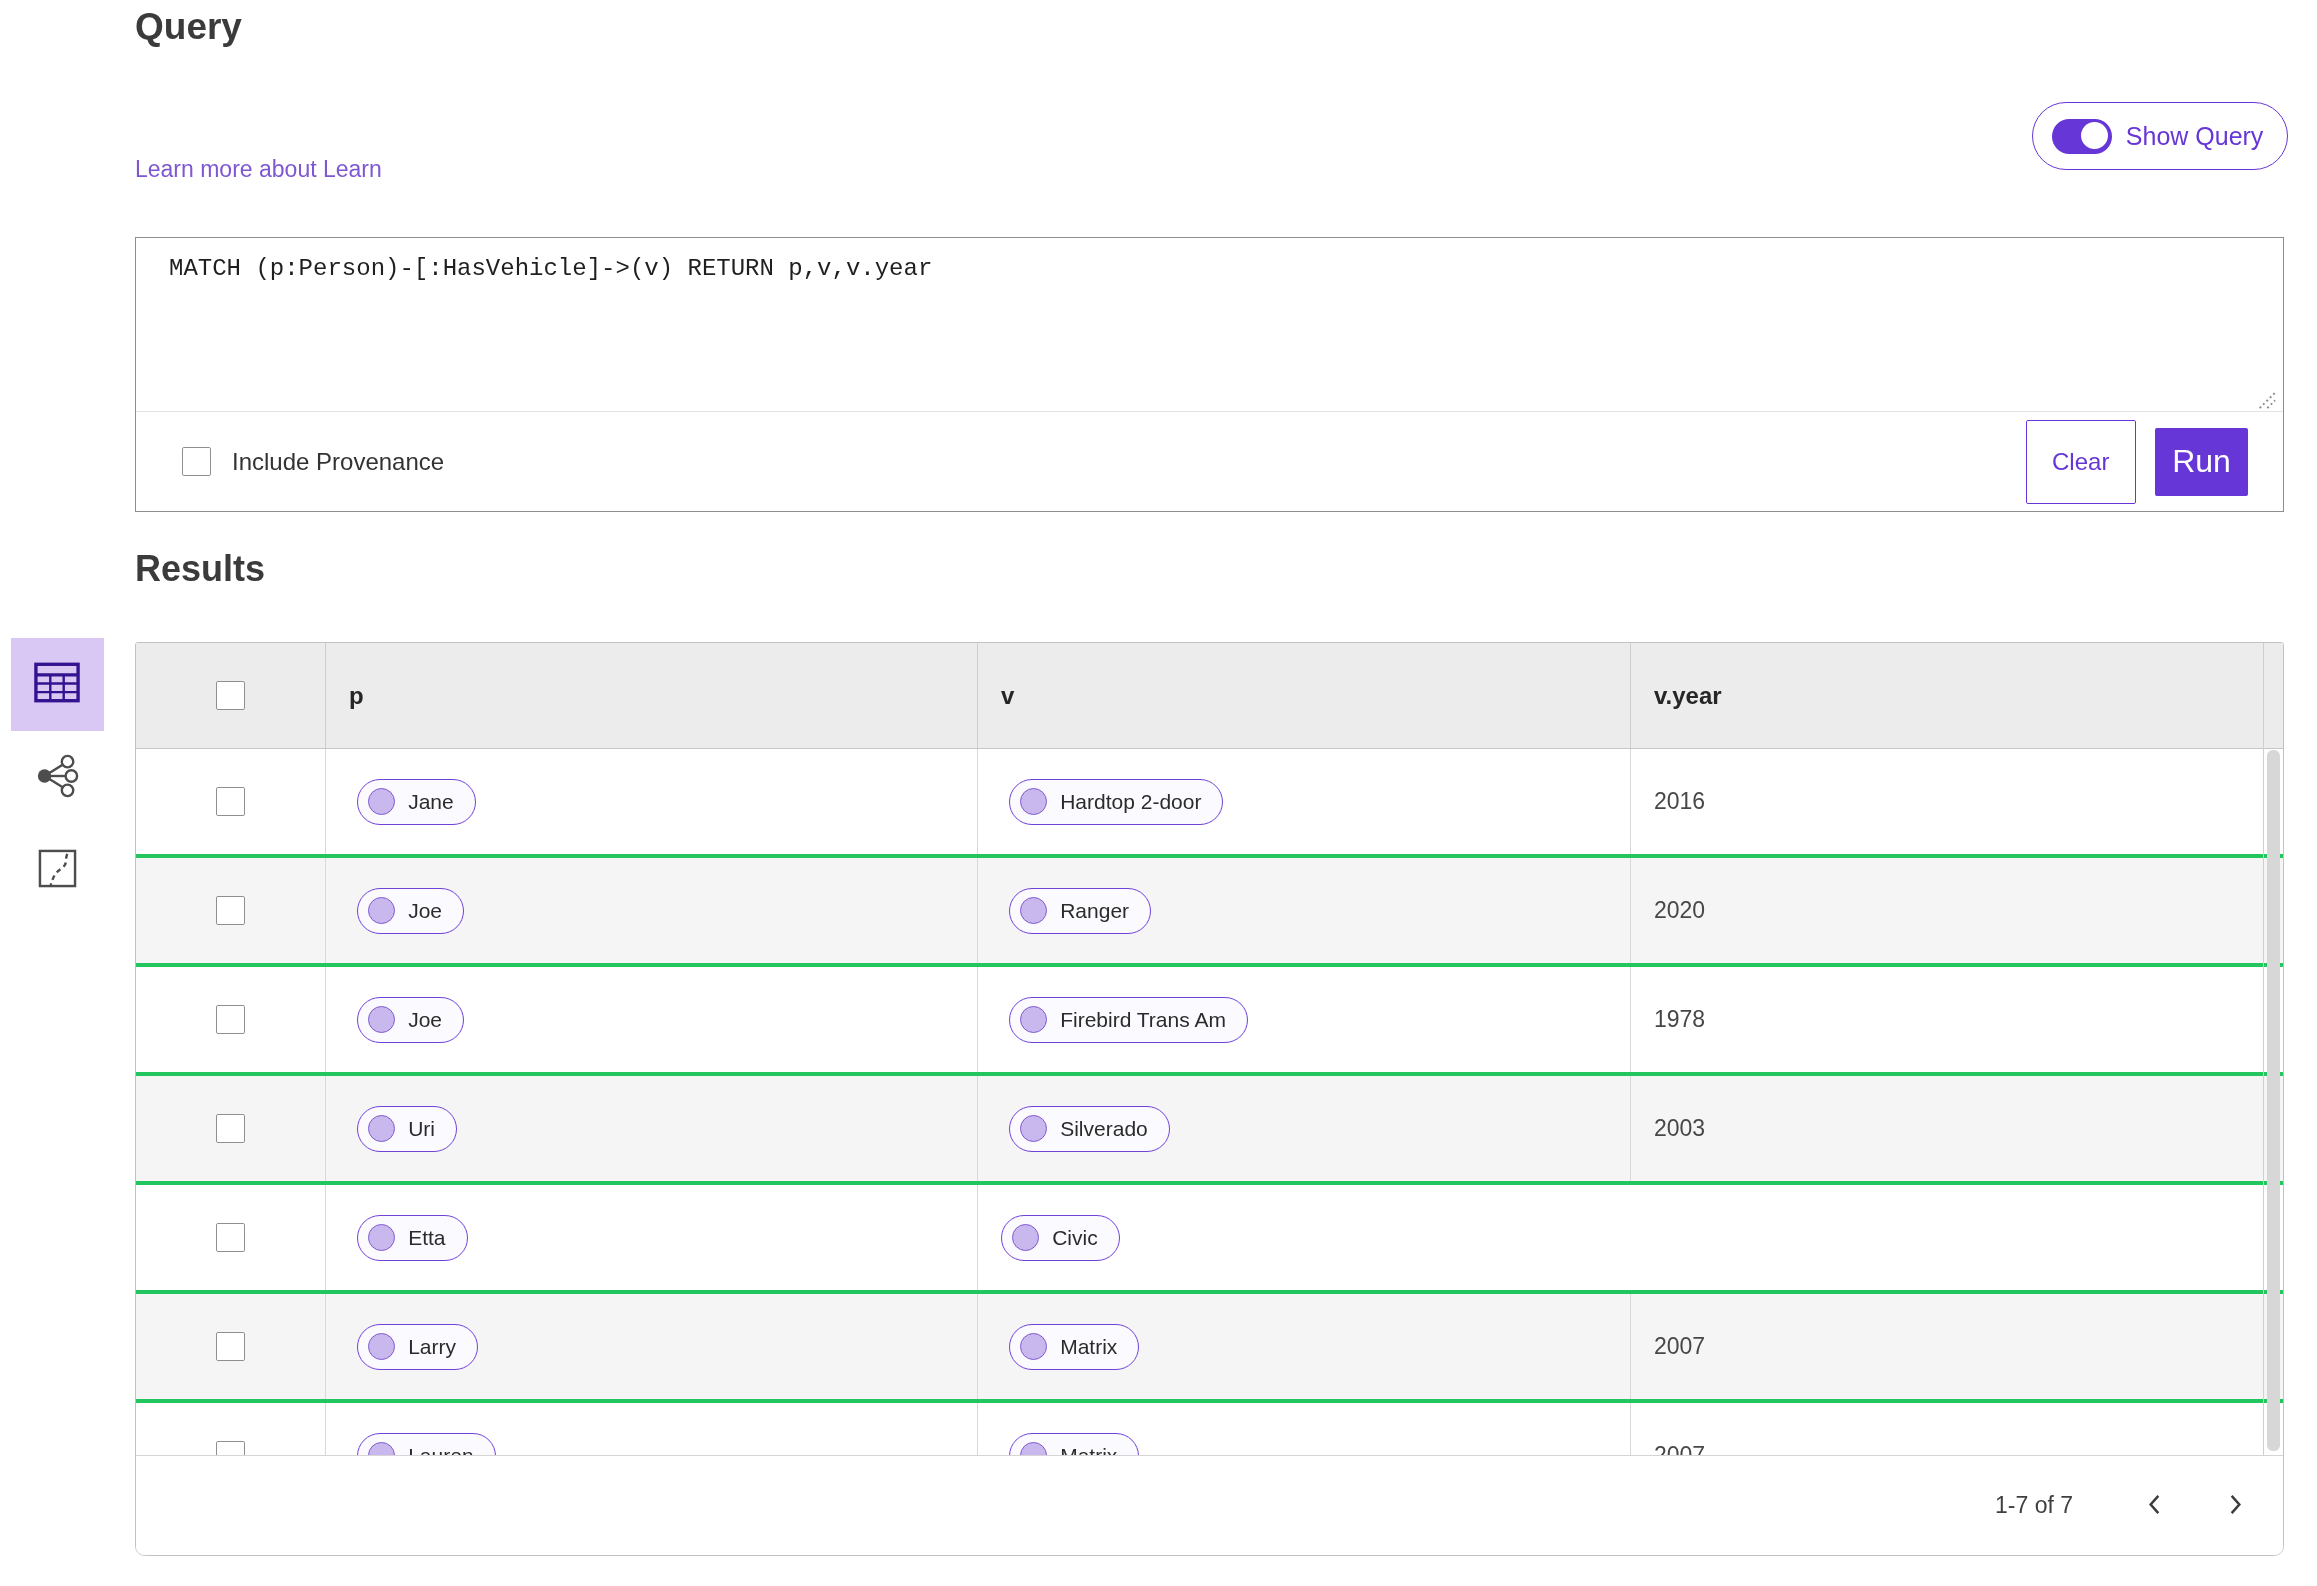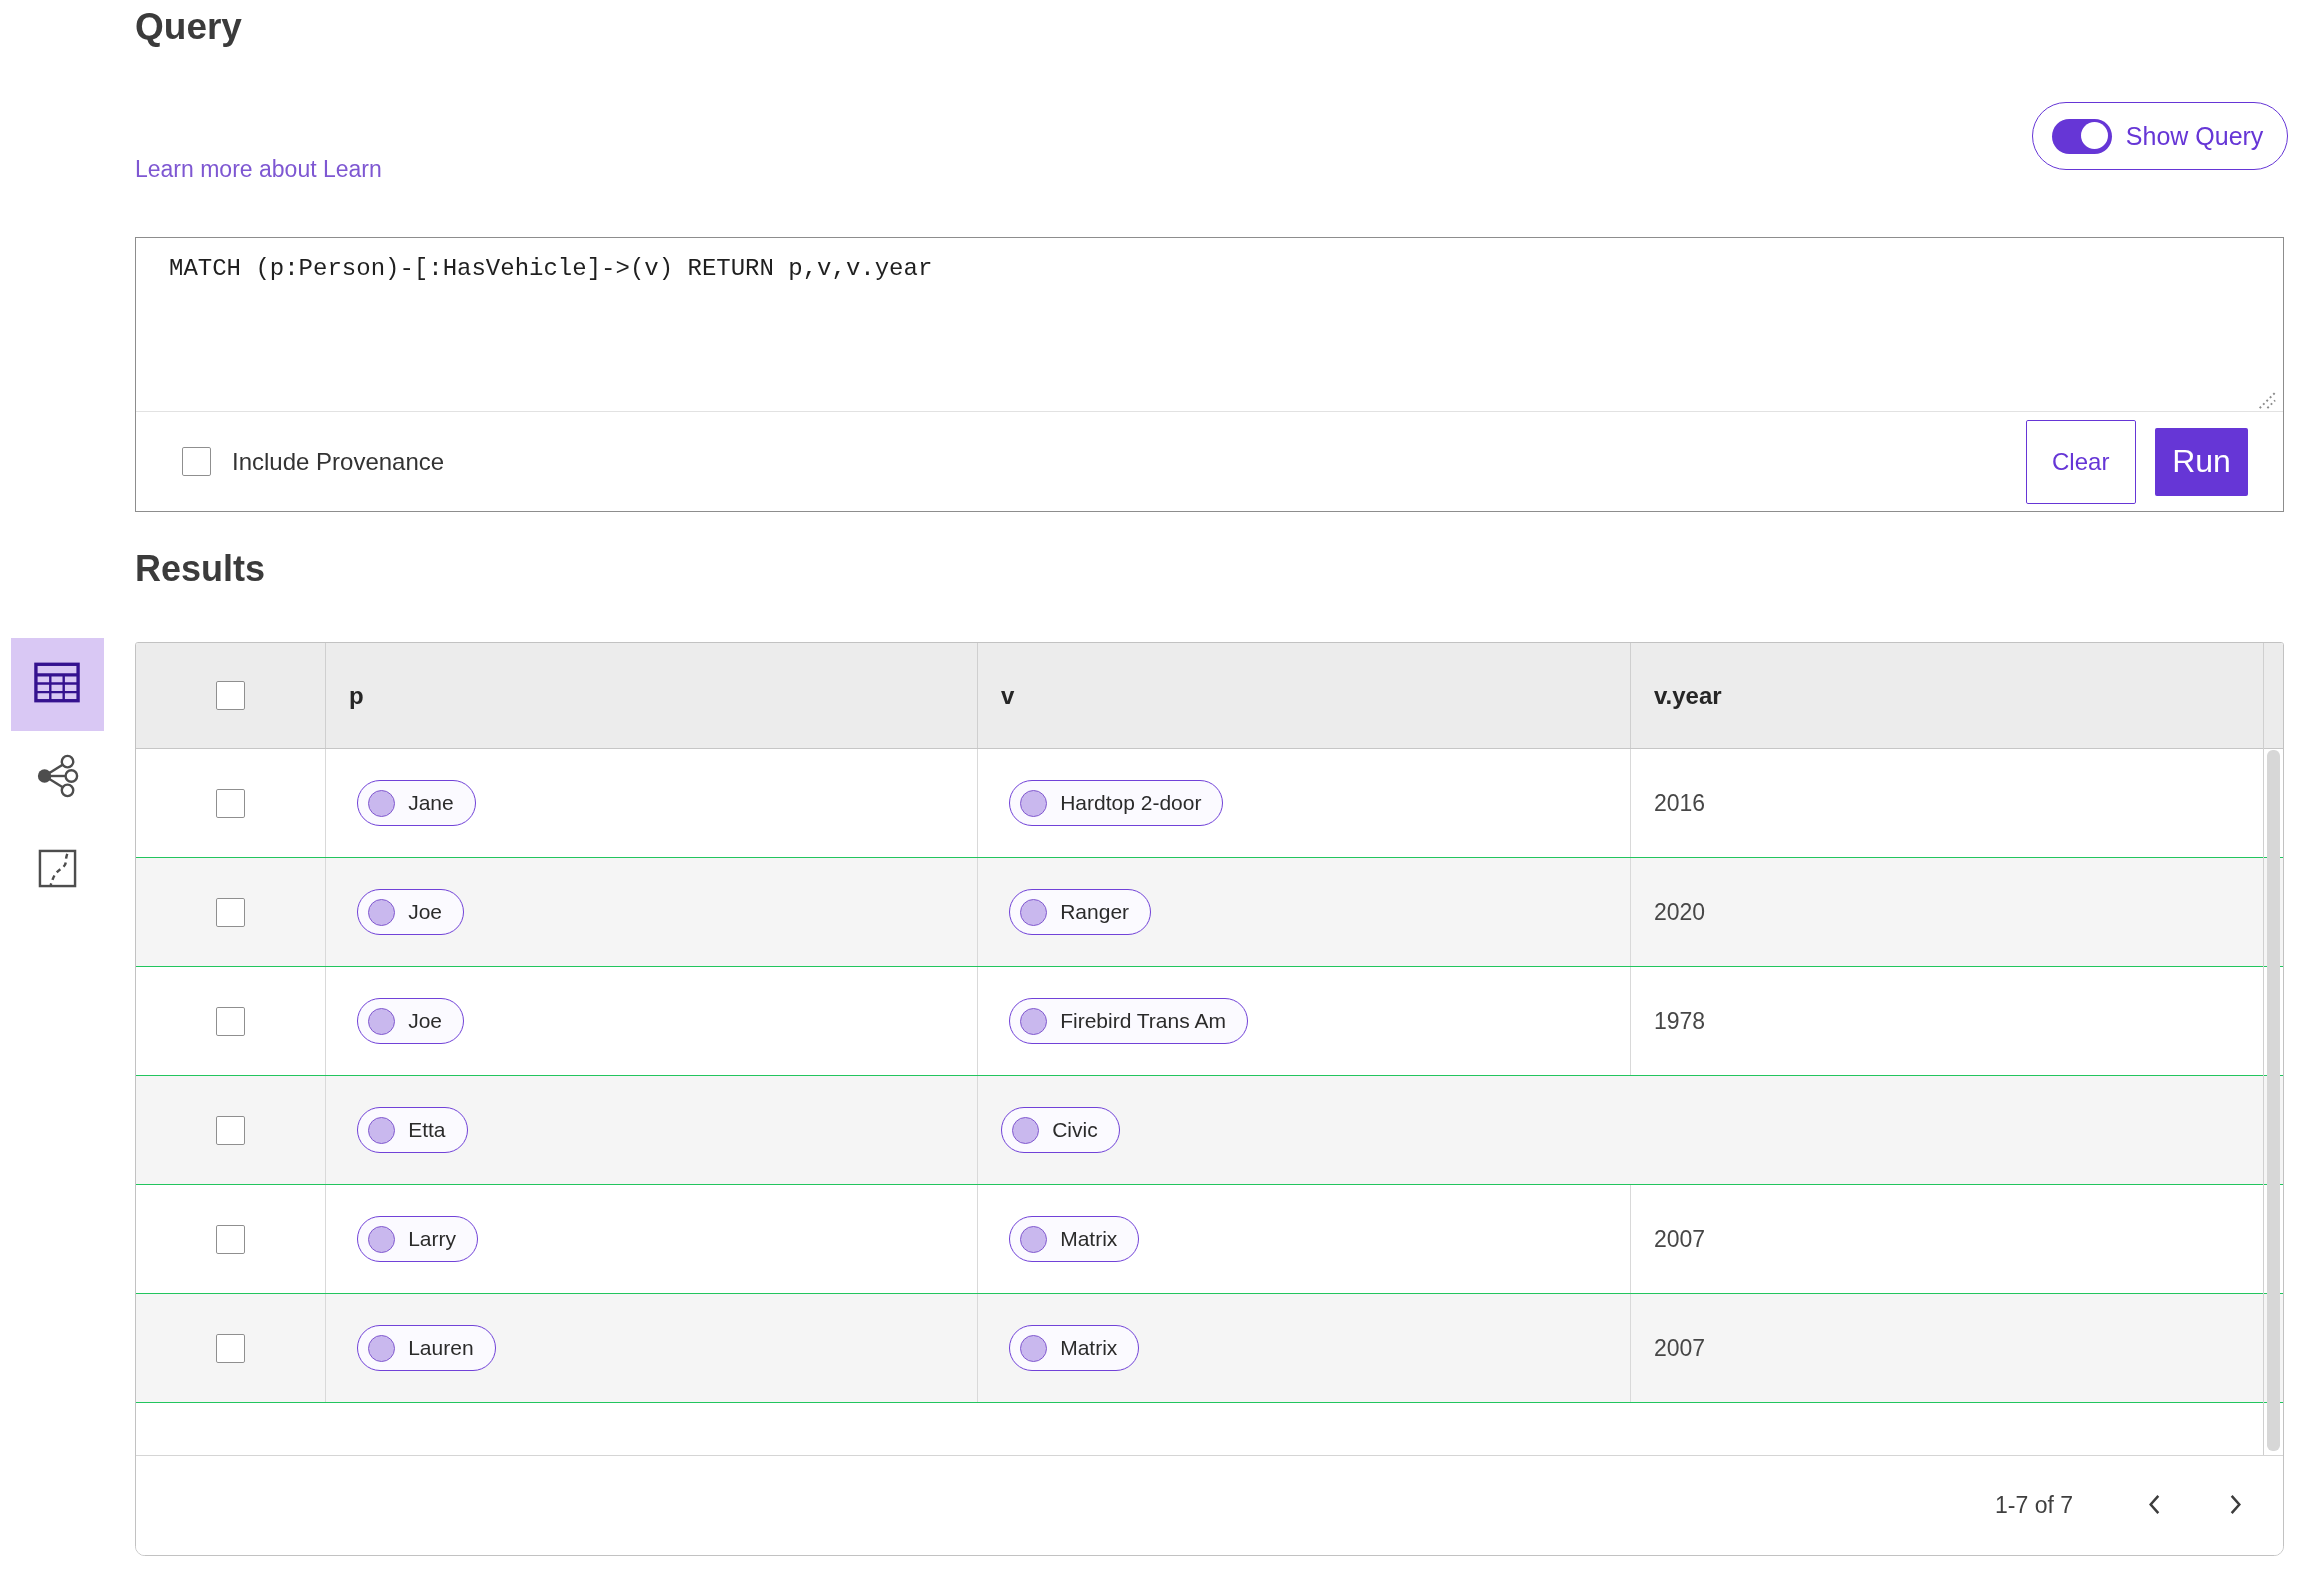"Jane" .t-row { border-bottom: 1px solid #22c55e -> 4px solid #22c55e }
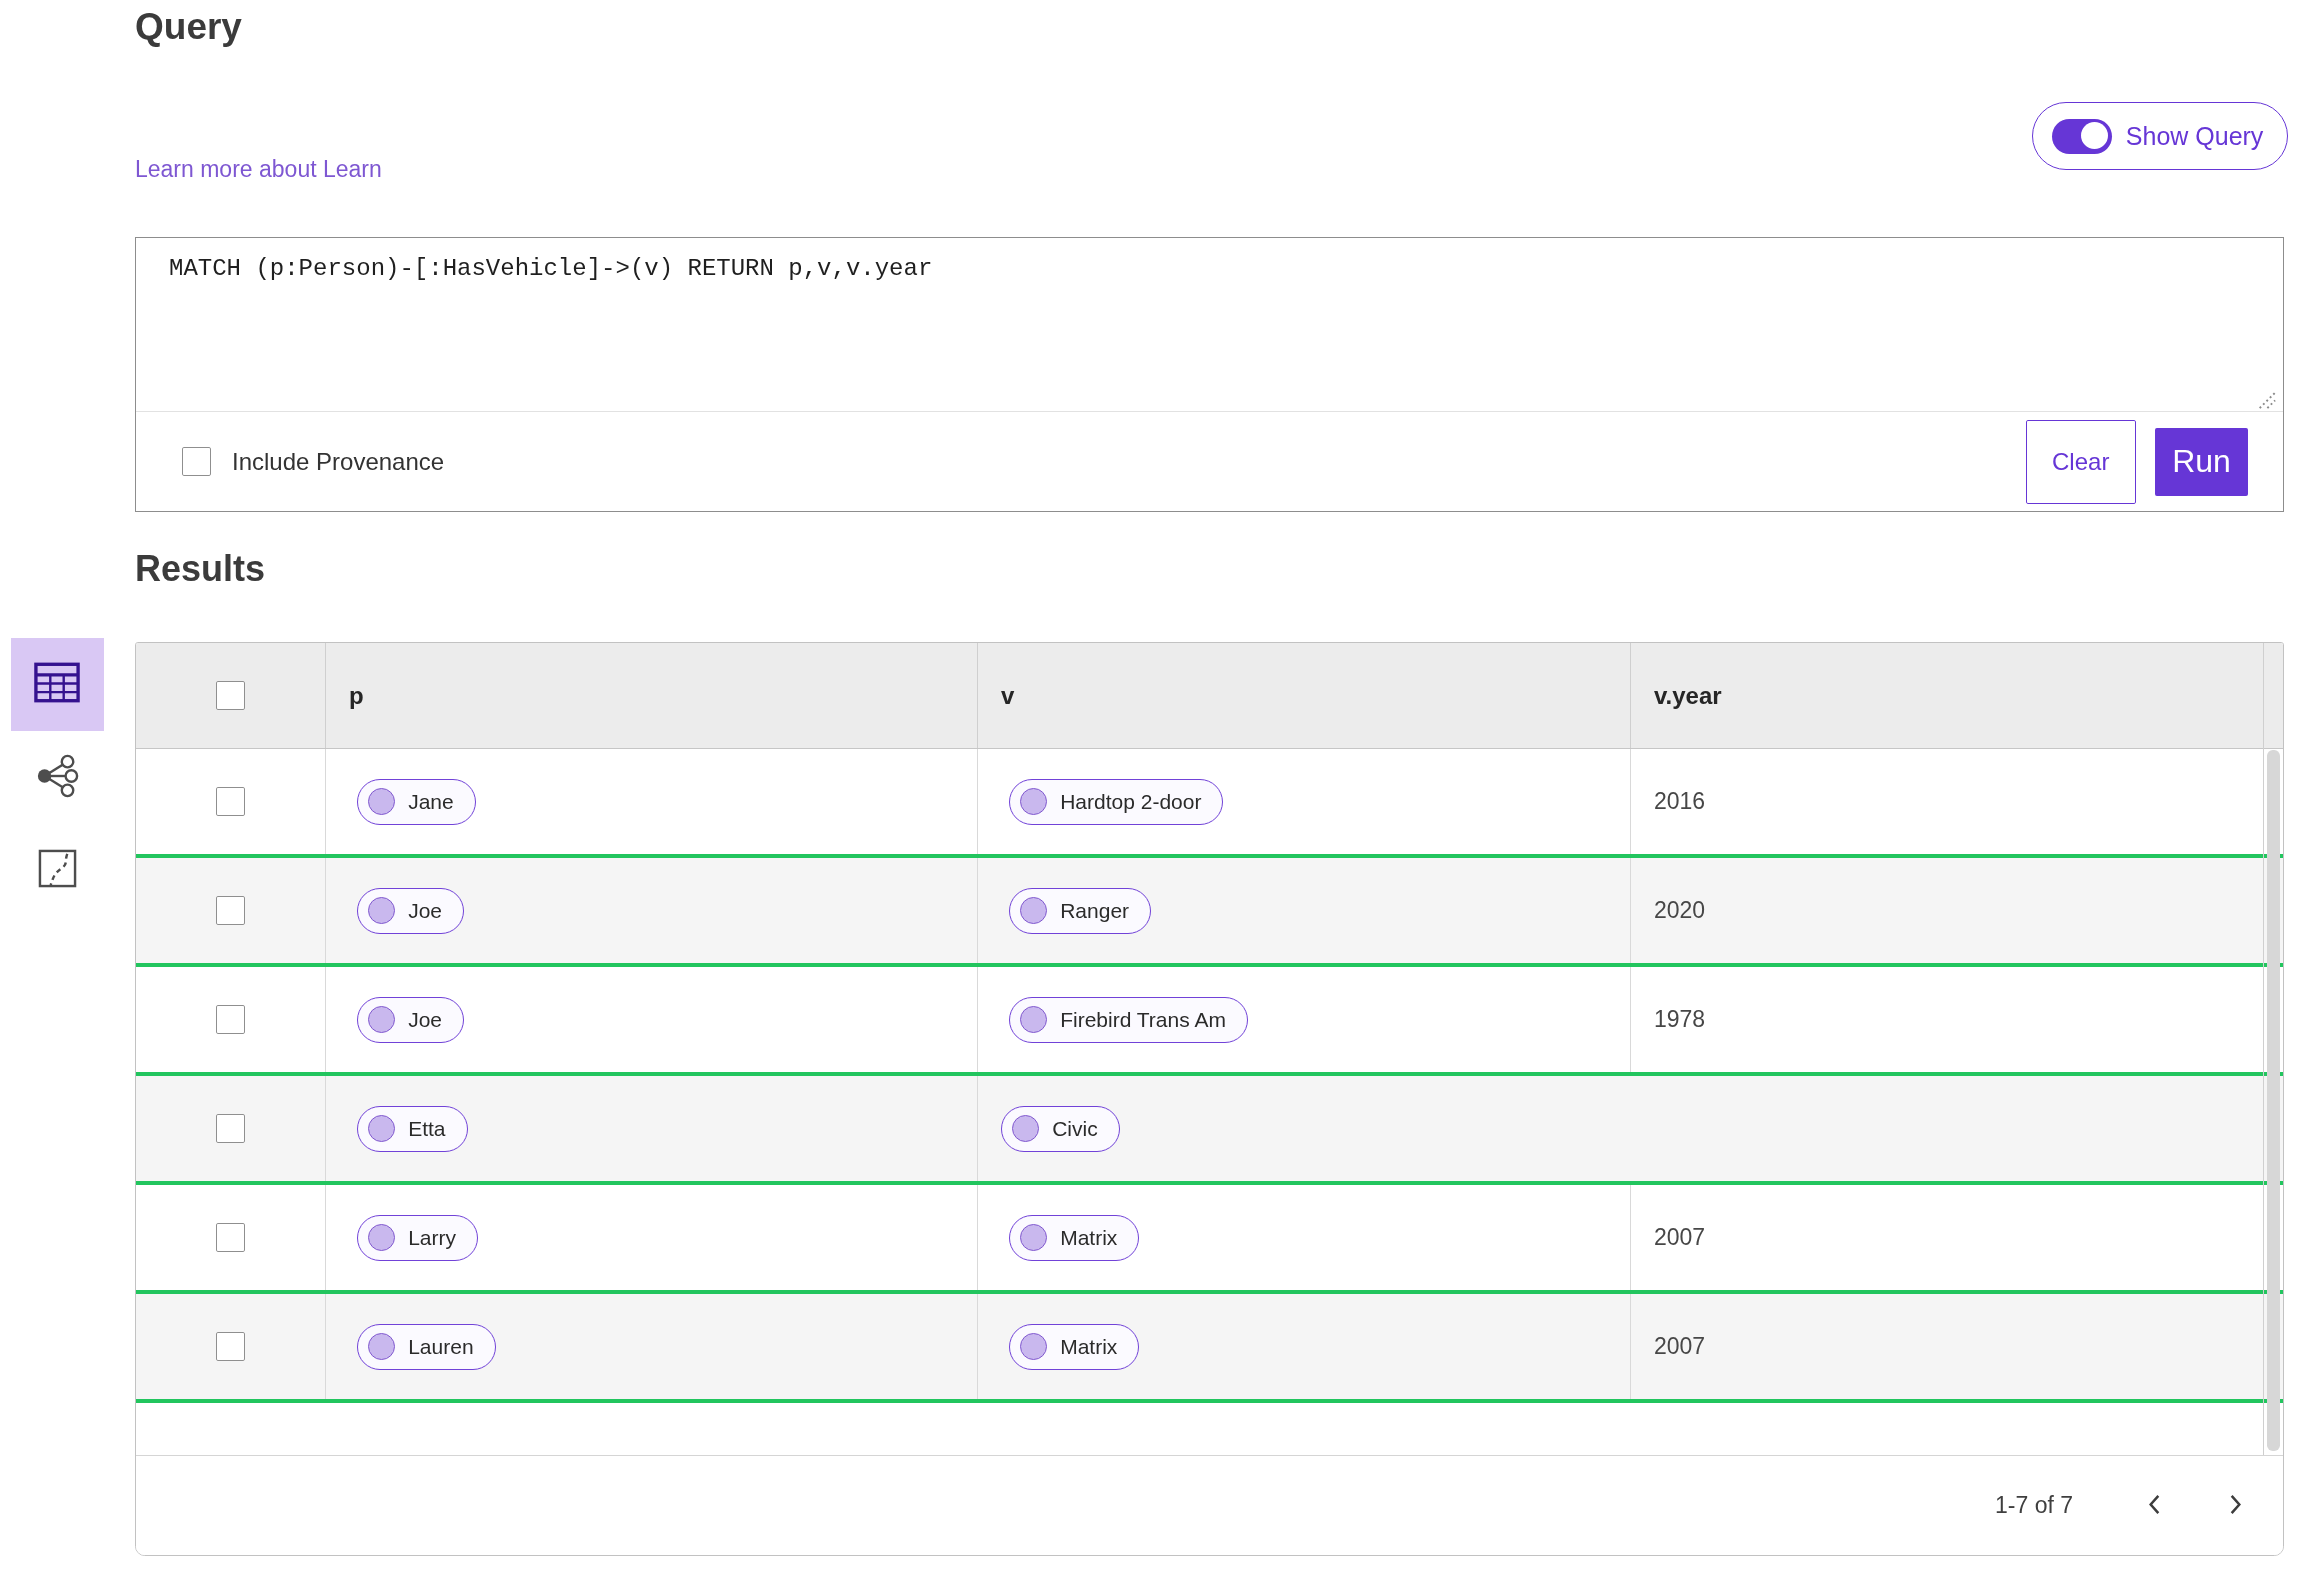"Uri" div.t-row { html: none -> <div> <div> <span></span> </div> <div> <span> <span></span> <span>Uri</span> </span> </div> <div> <span> <span></span> <span>Silverado</span> </span> </div> <div> <span>2003</span> </div> </div> }
